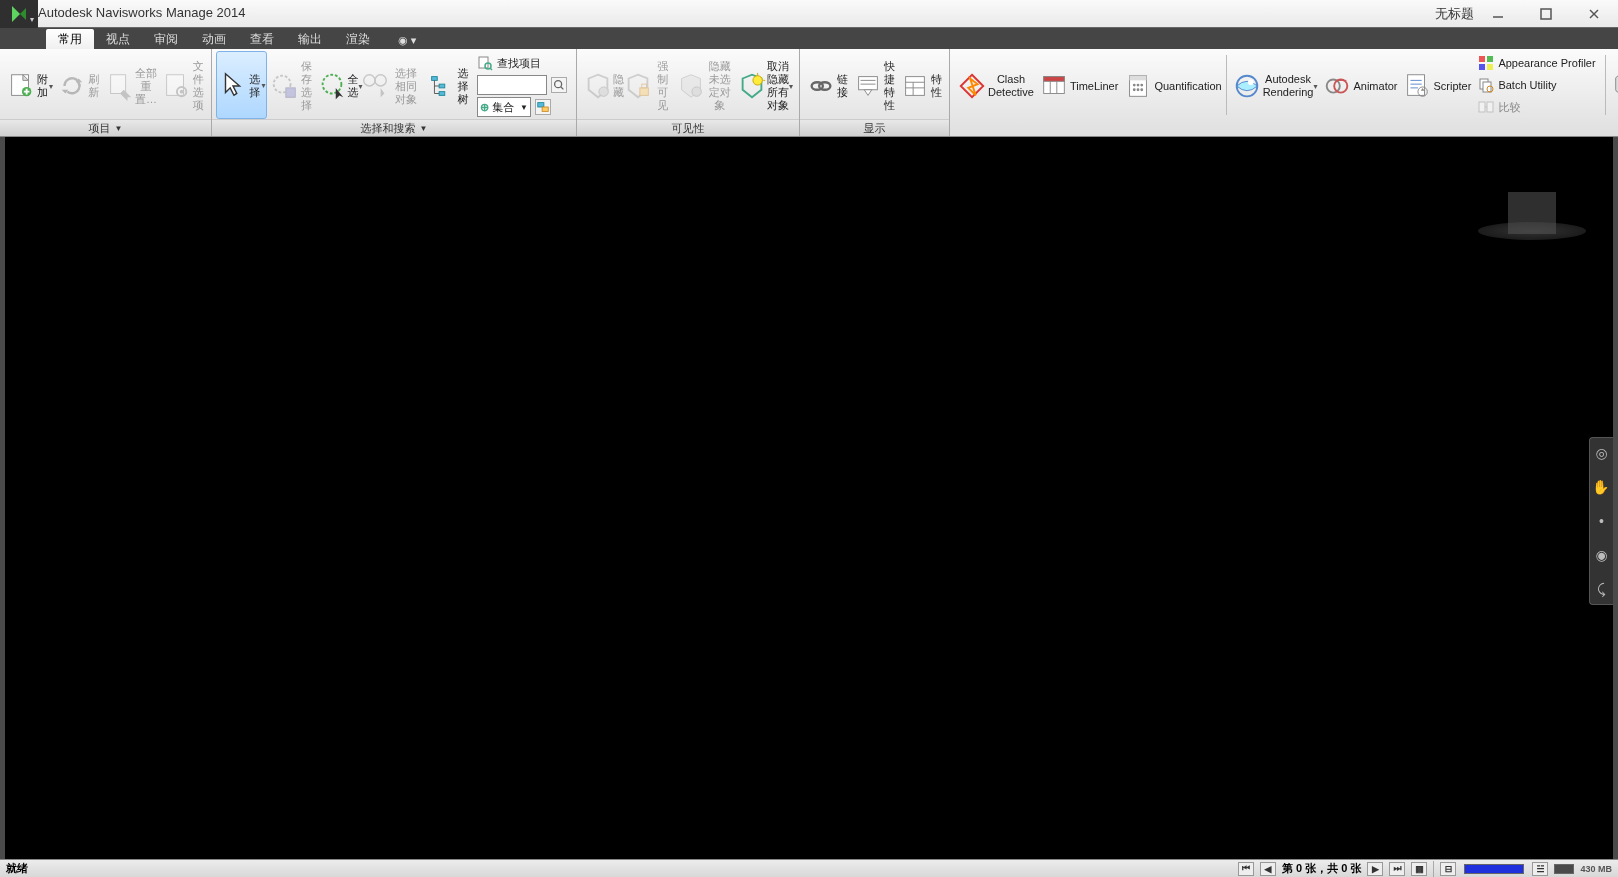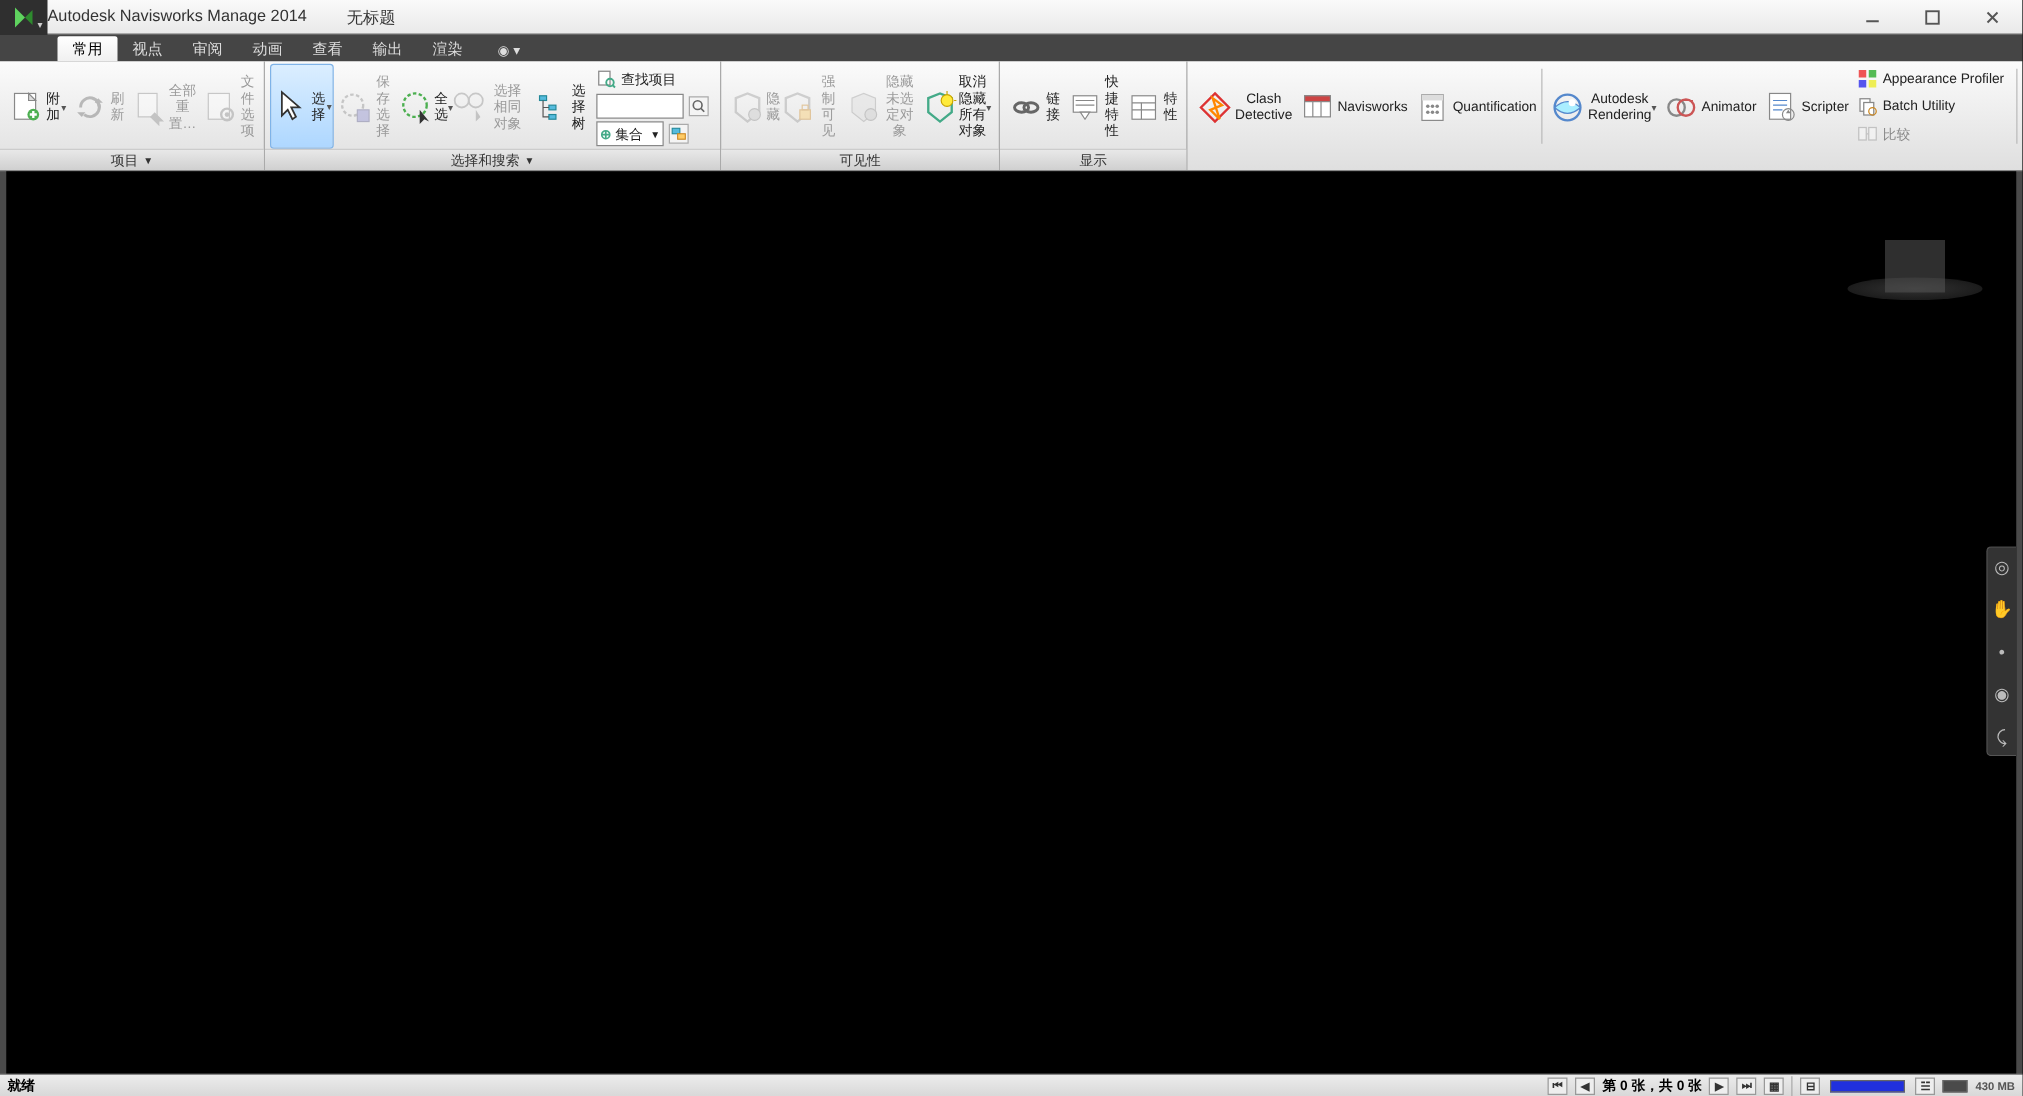"Autodesk Navisworks Manage 2014" .title-text { justify-content: flex-start -> space-between }
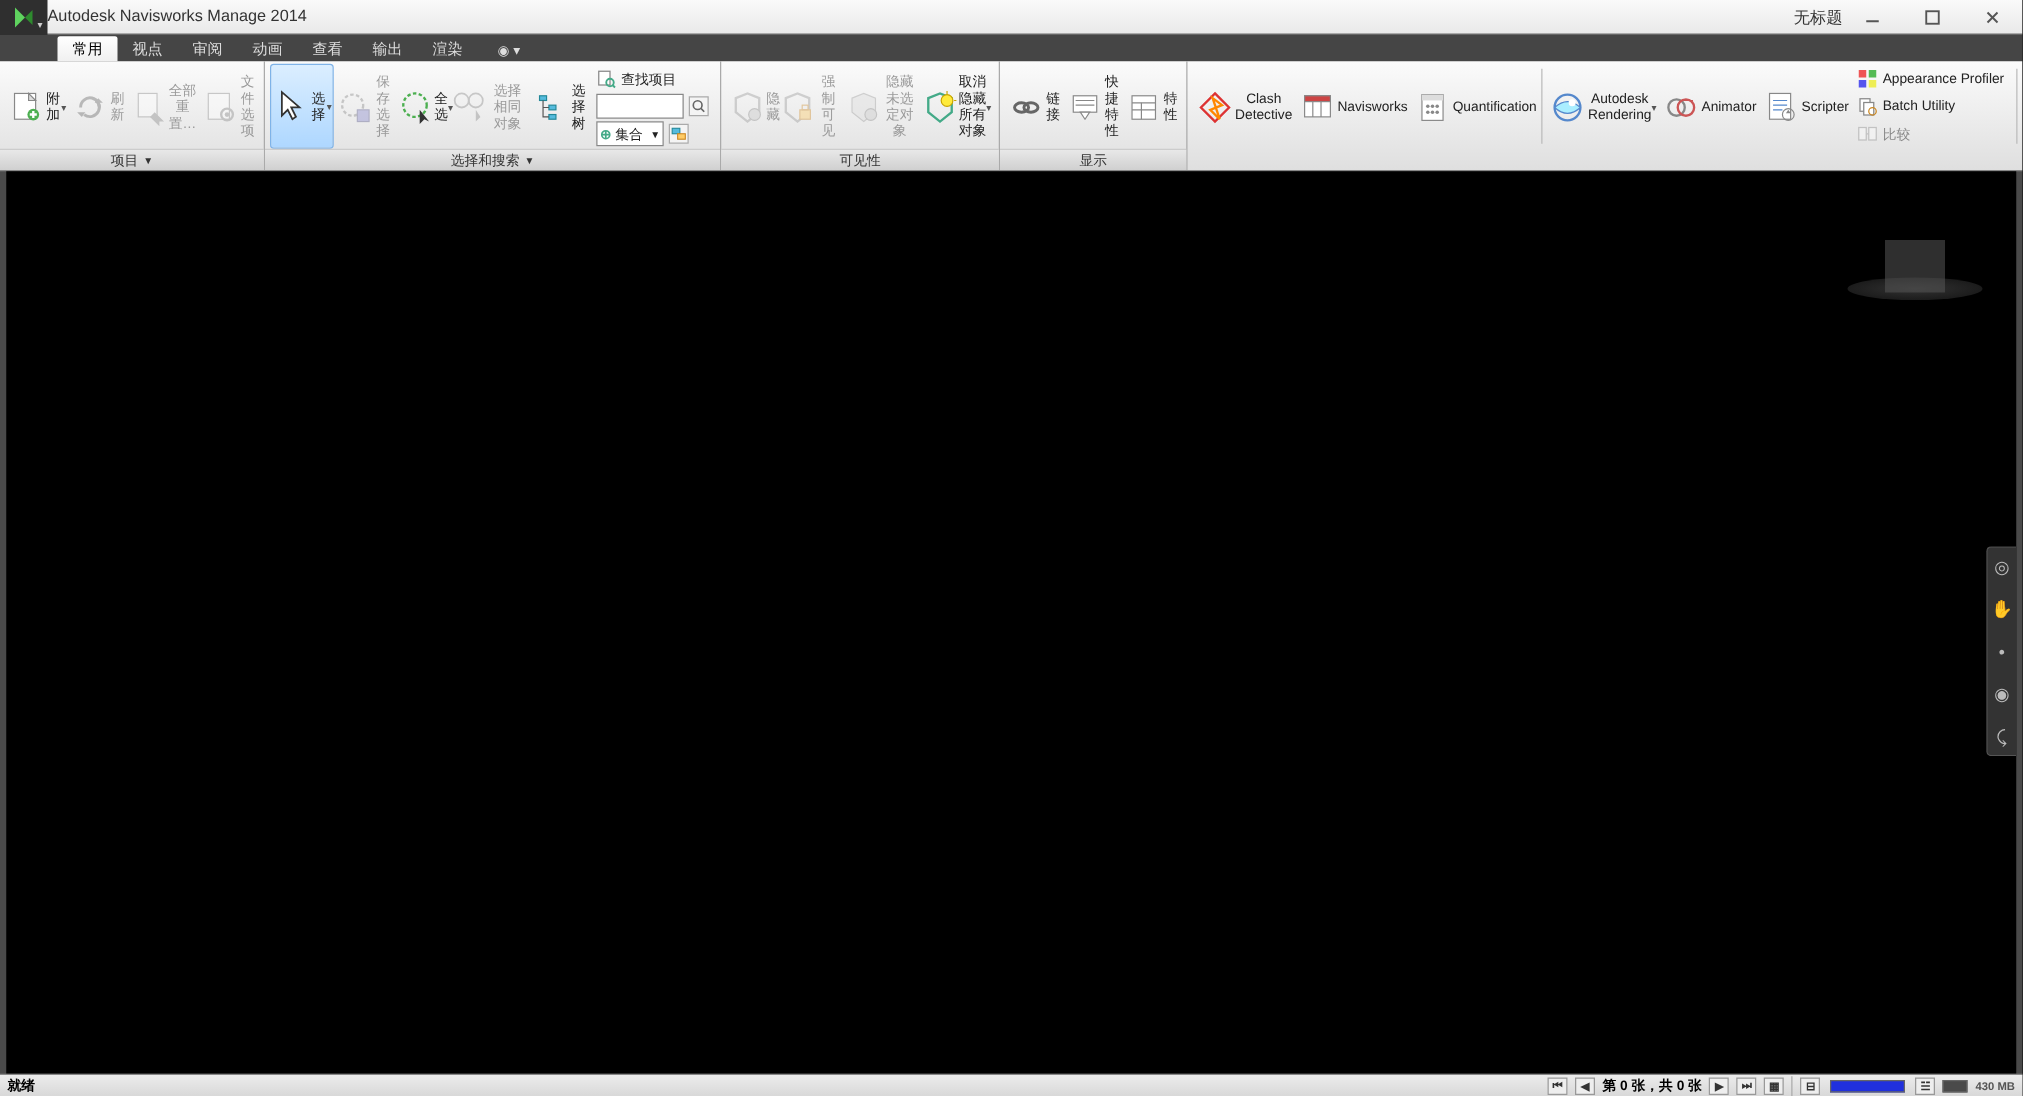"Navisworks" span { text: Navisworks -> TimeLiner }
